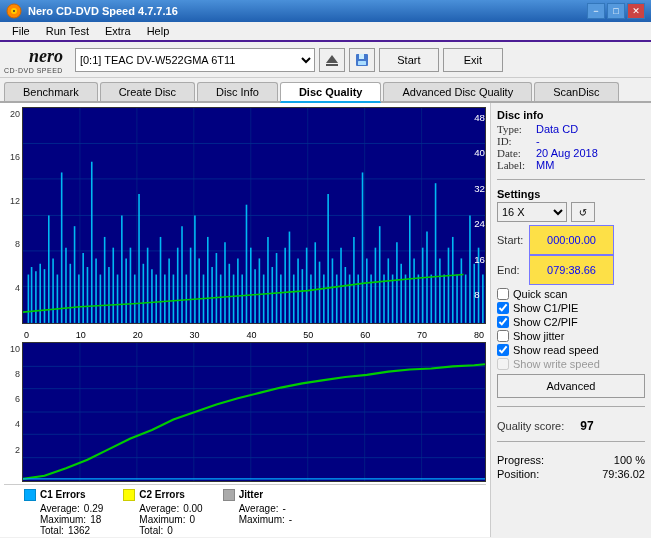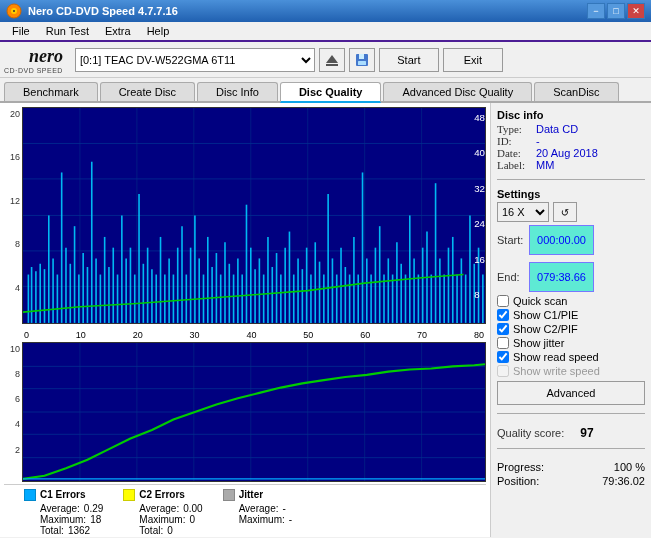"16 X" .speed-select { width: 52px -> 70px }
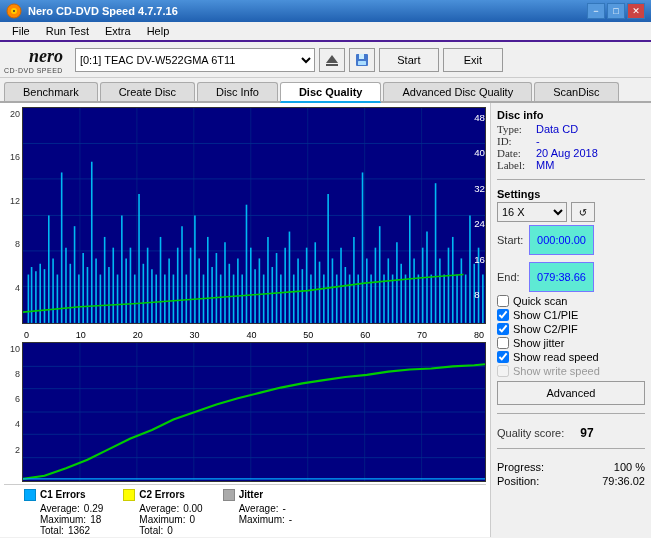"Start:" div.start-stop-row { margin-bottom: 7px -> 0 }
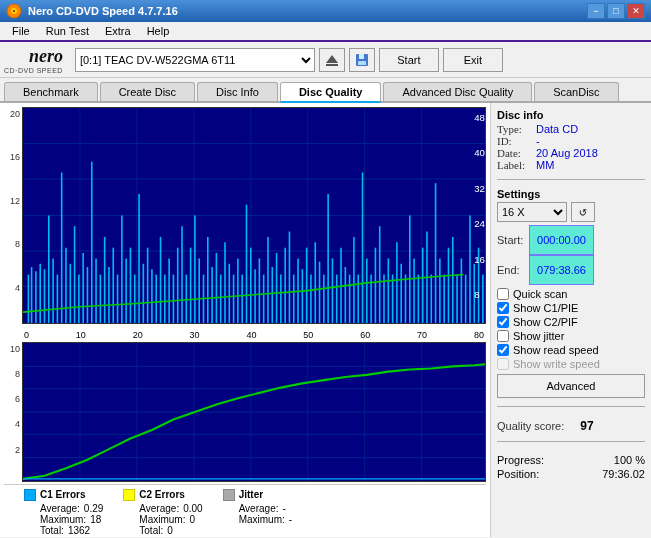"000:00.00" .time-field { background: #5eead4 -> #fde047; width: 65px -> 85px }
